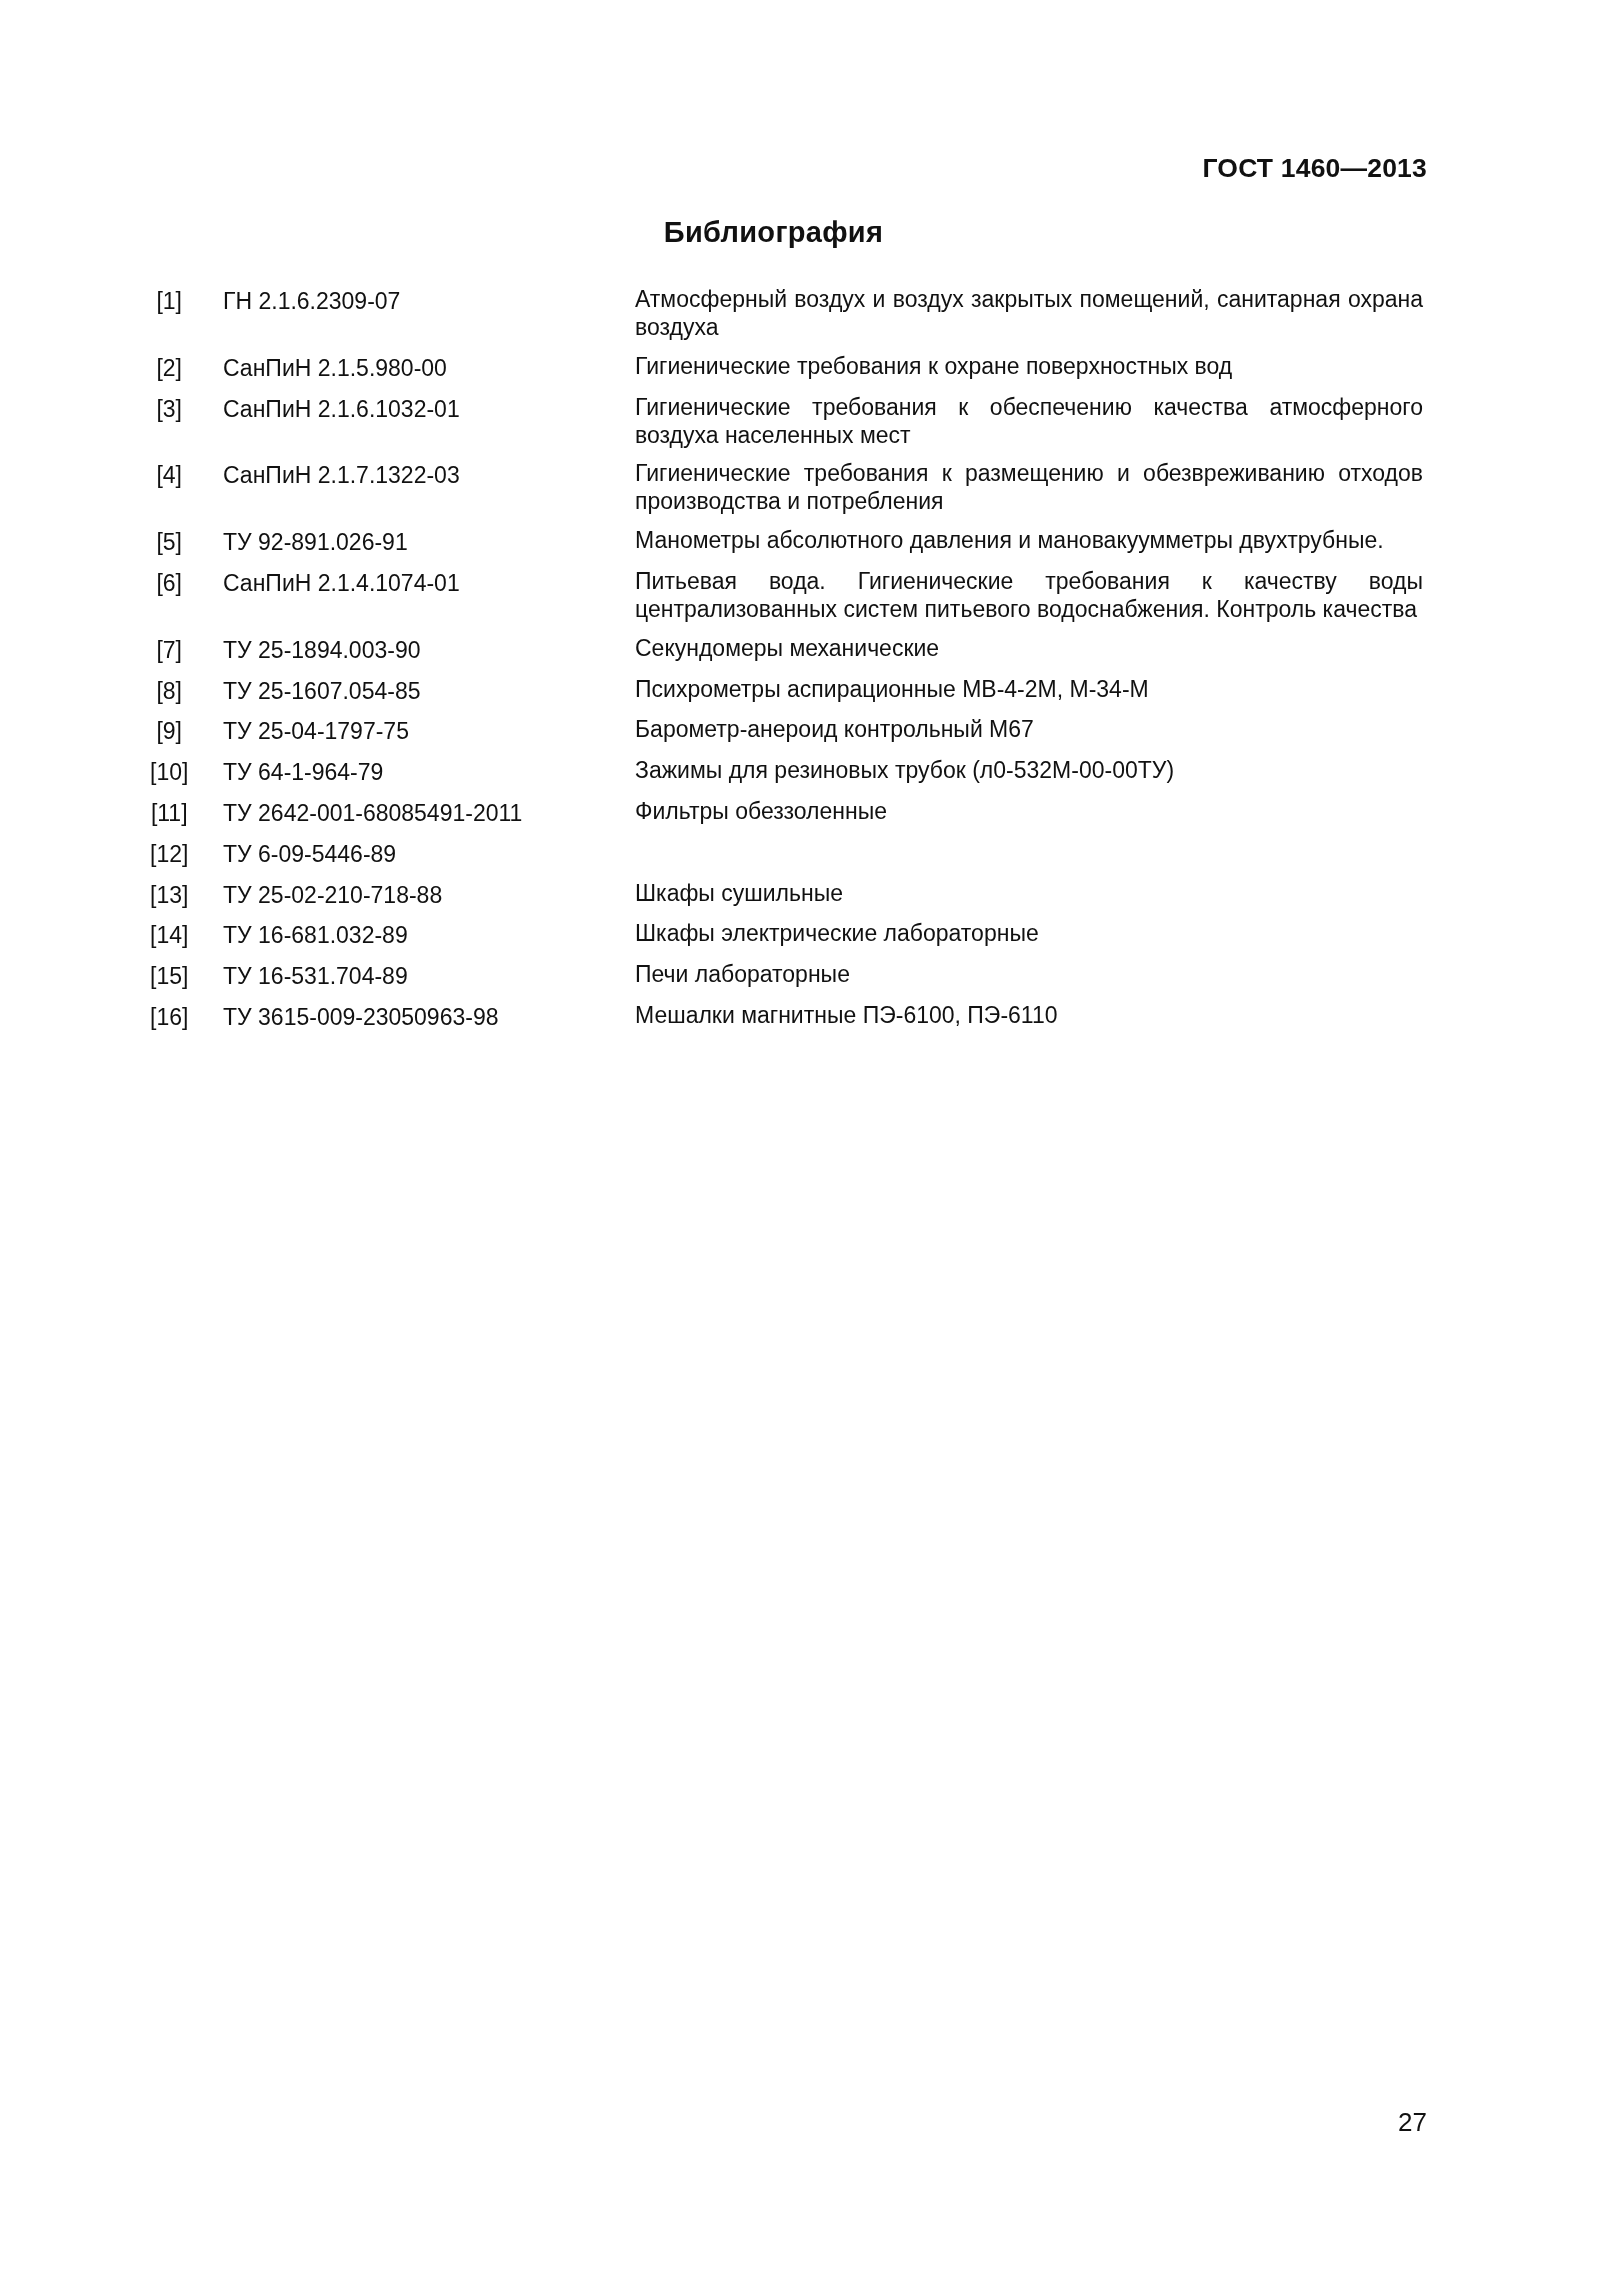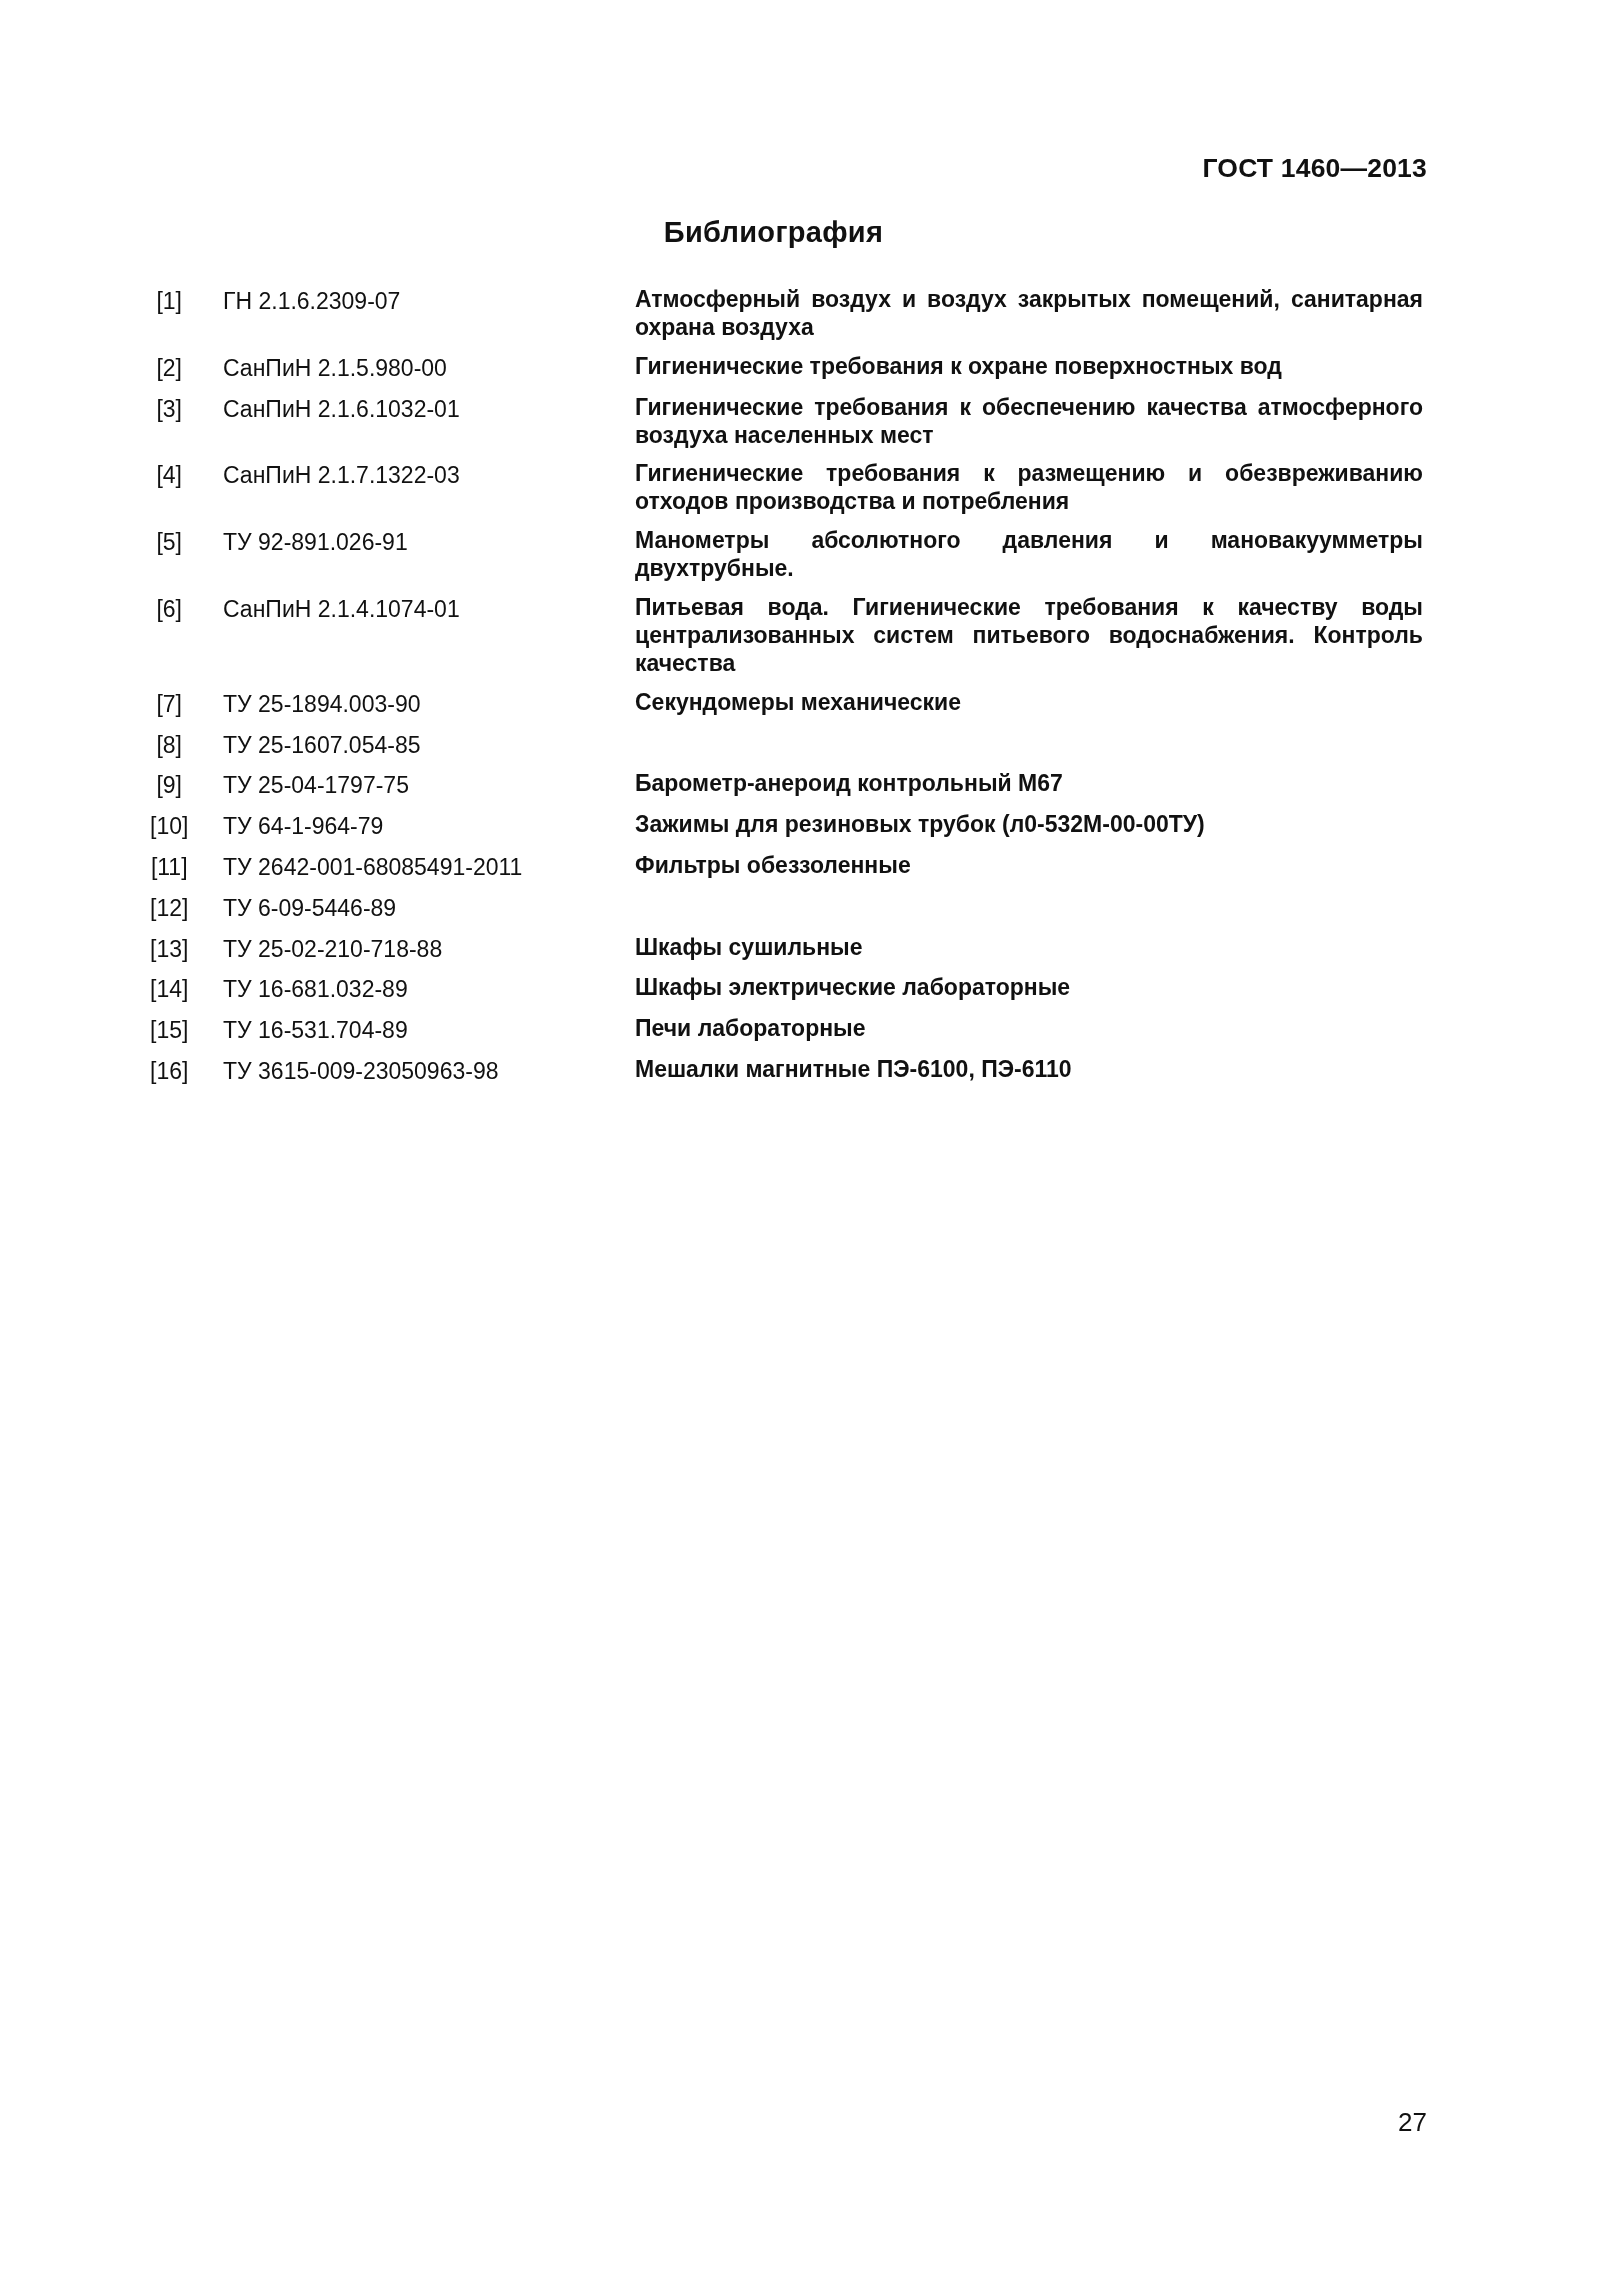"Атмосферный воздух и воздух закрытых" .bib-desc { font-weight: bold -> none }
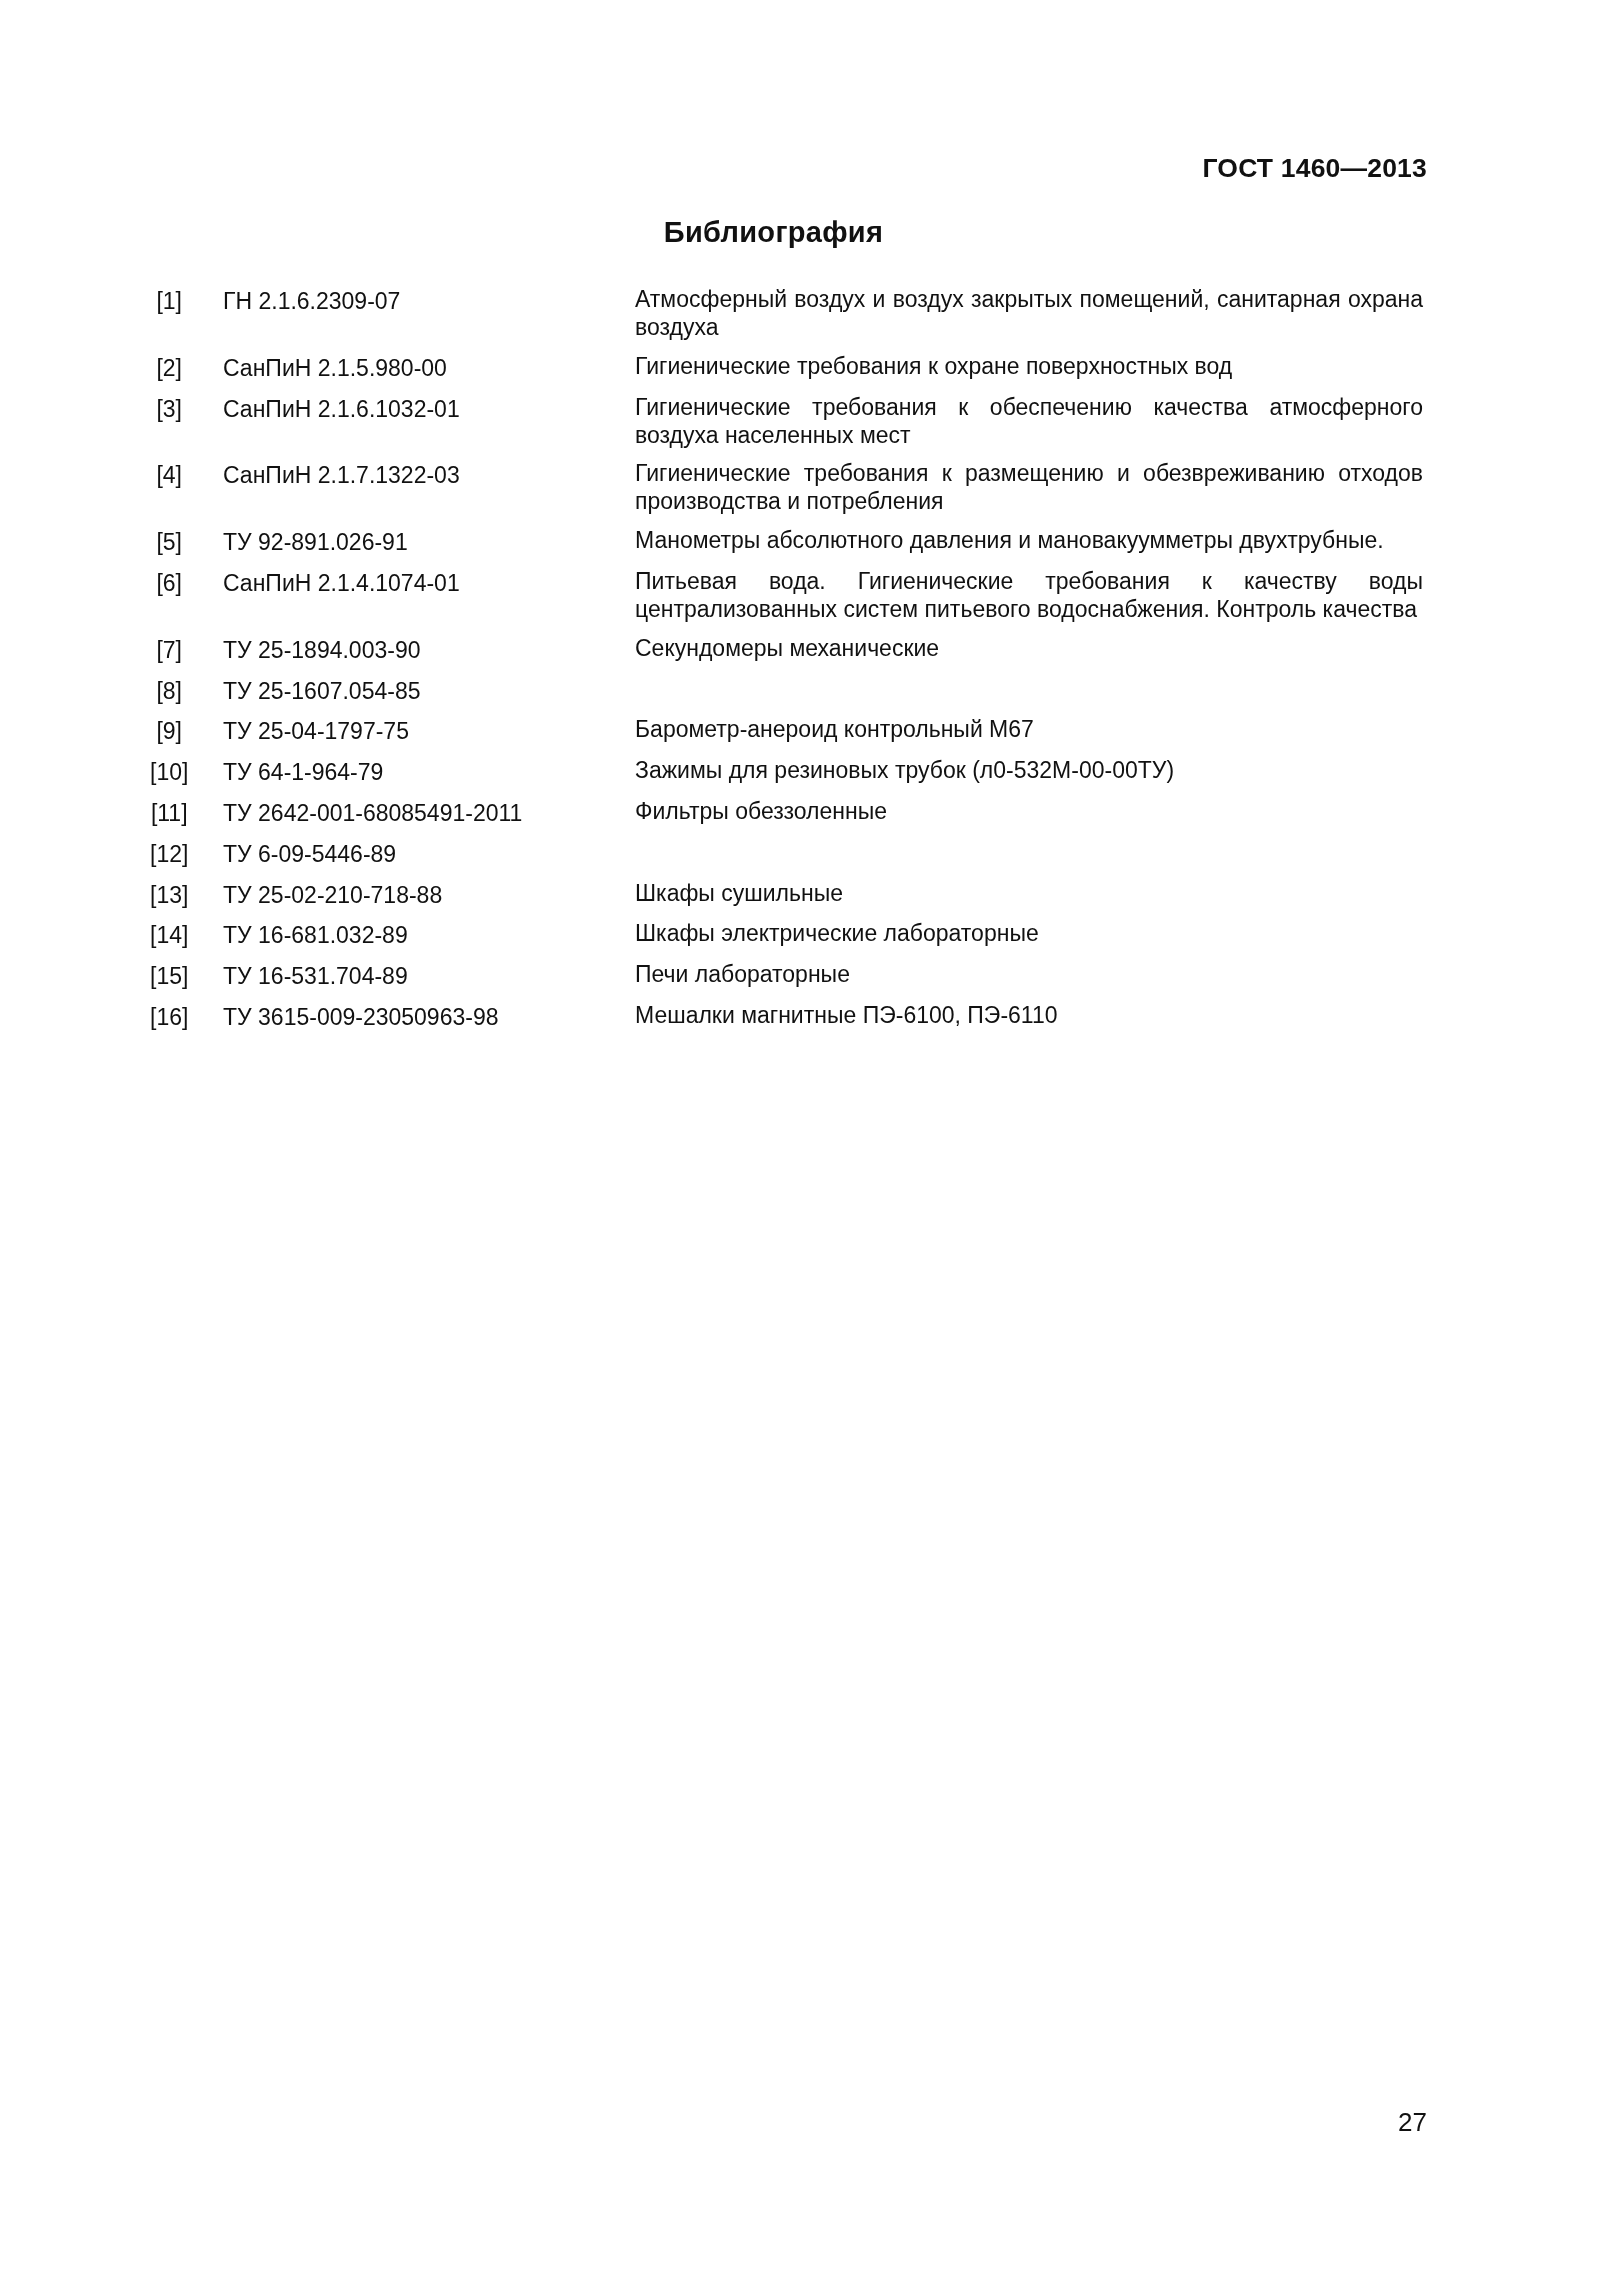"Психрометры аспирационные МВ-4-2М," span.bib-desc { html: none -> <span>Психрометры аспирационные МВ-4-2М, М-34-М</span> }
